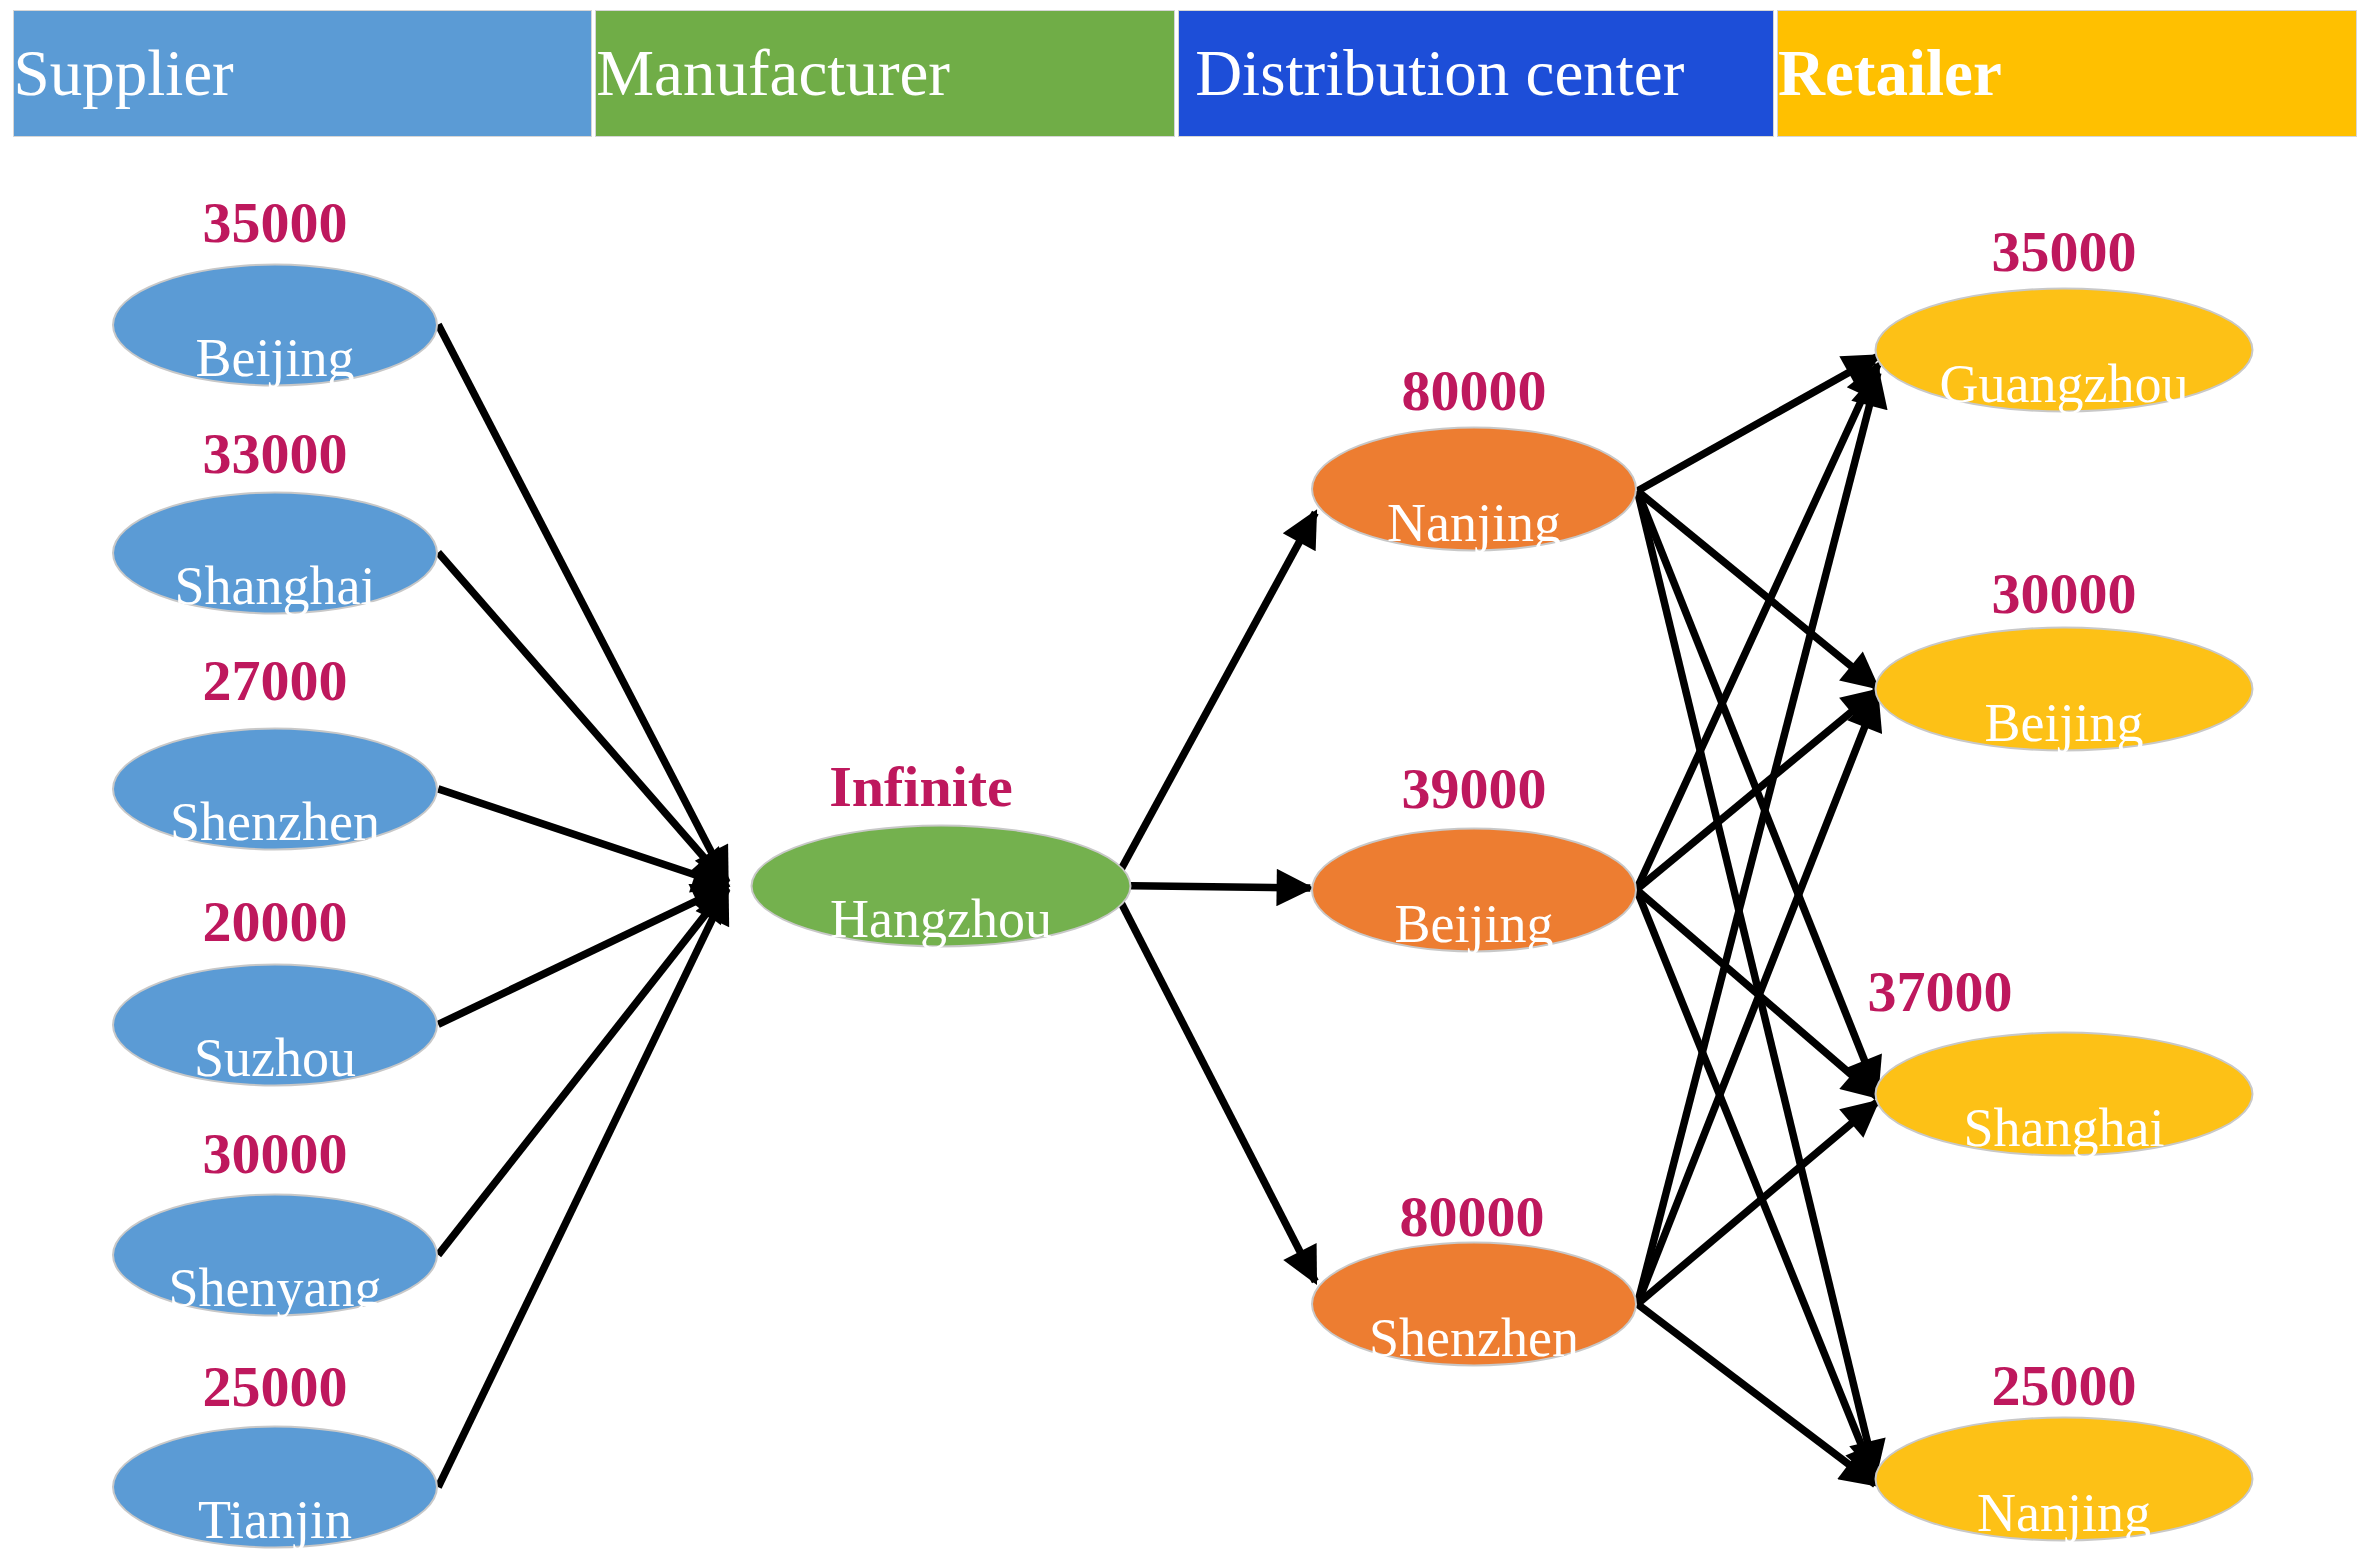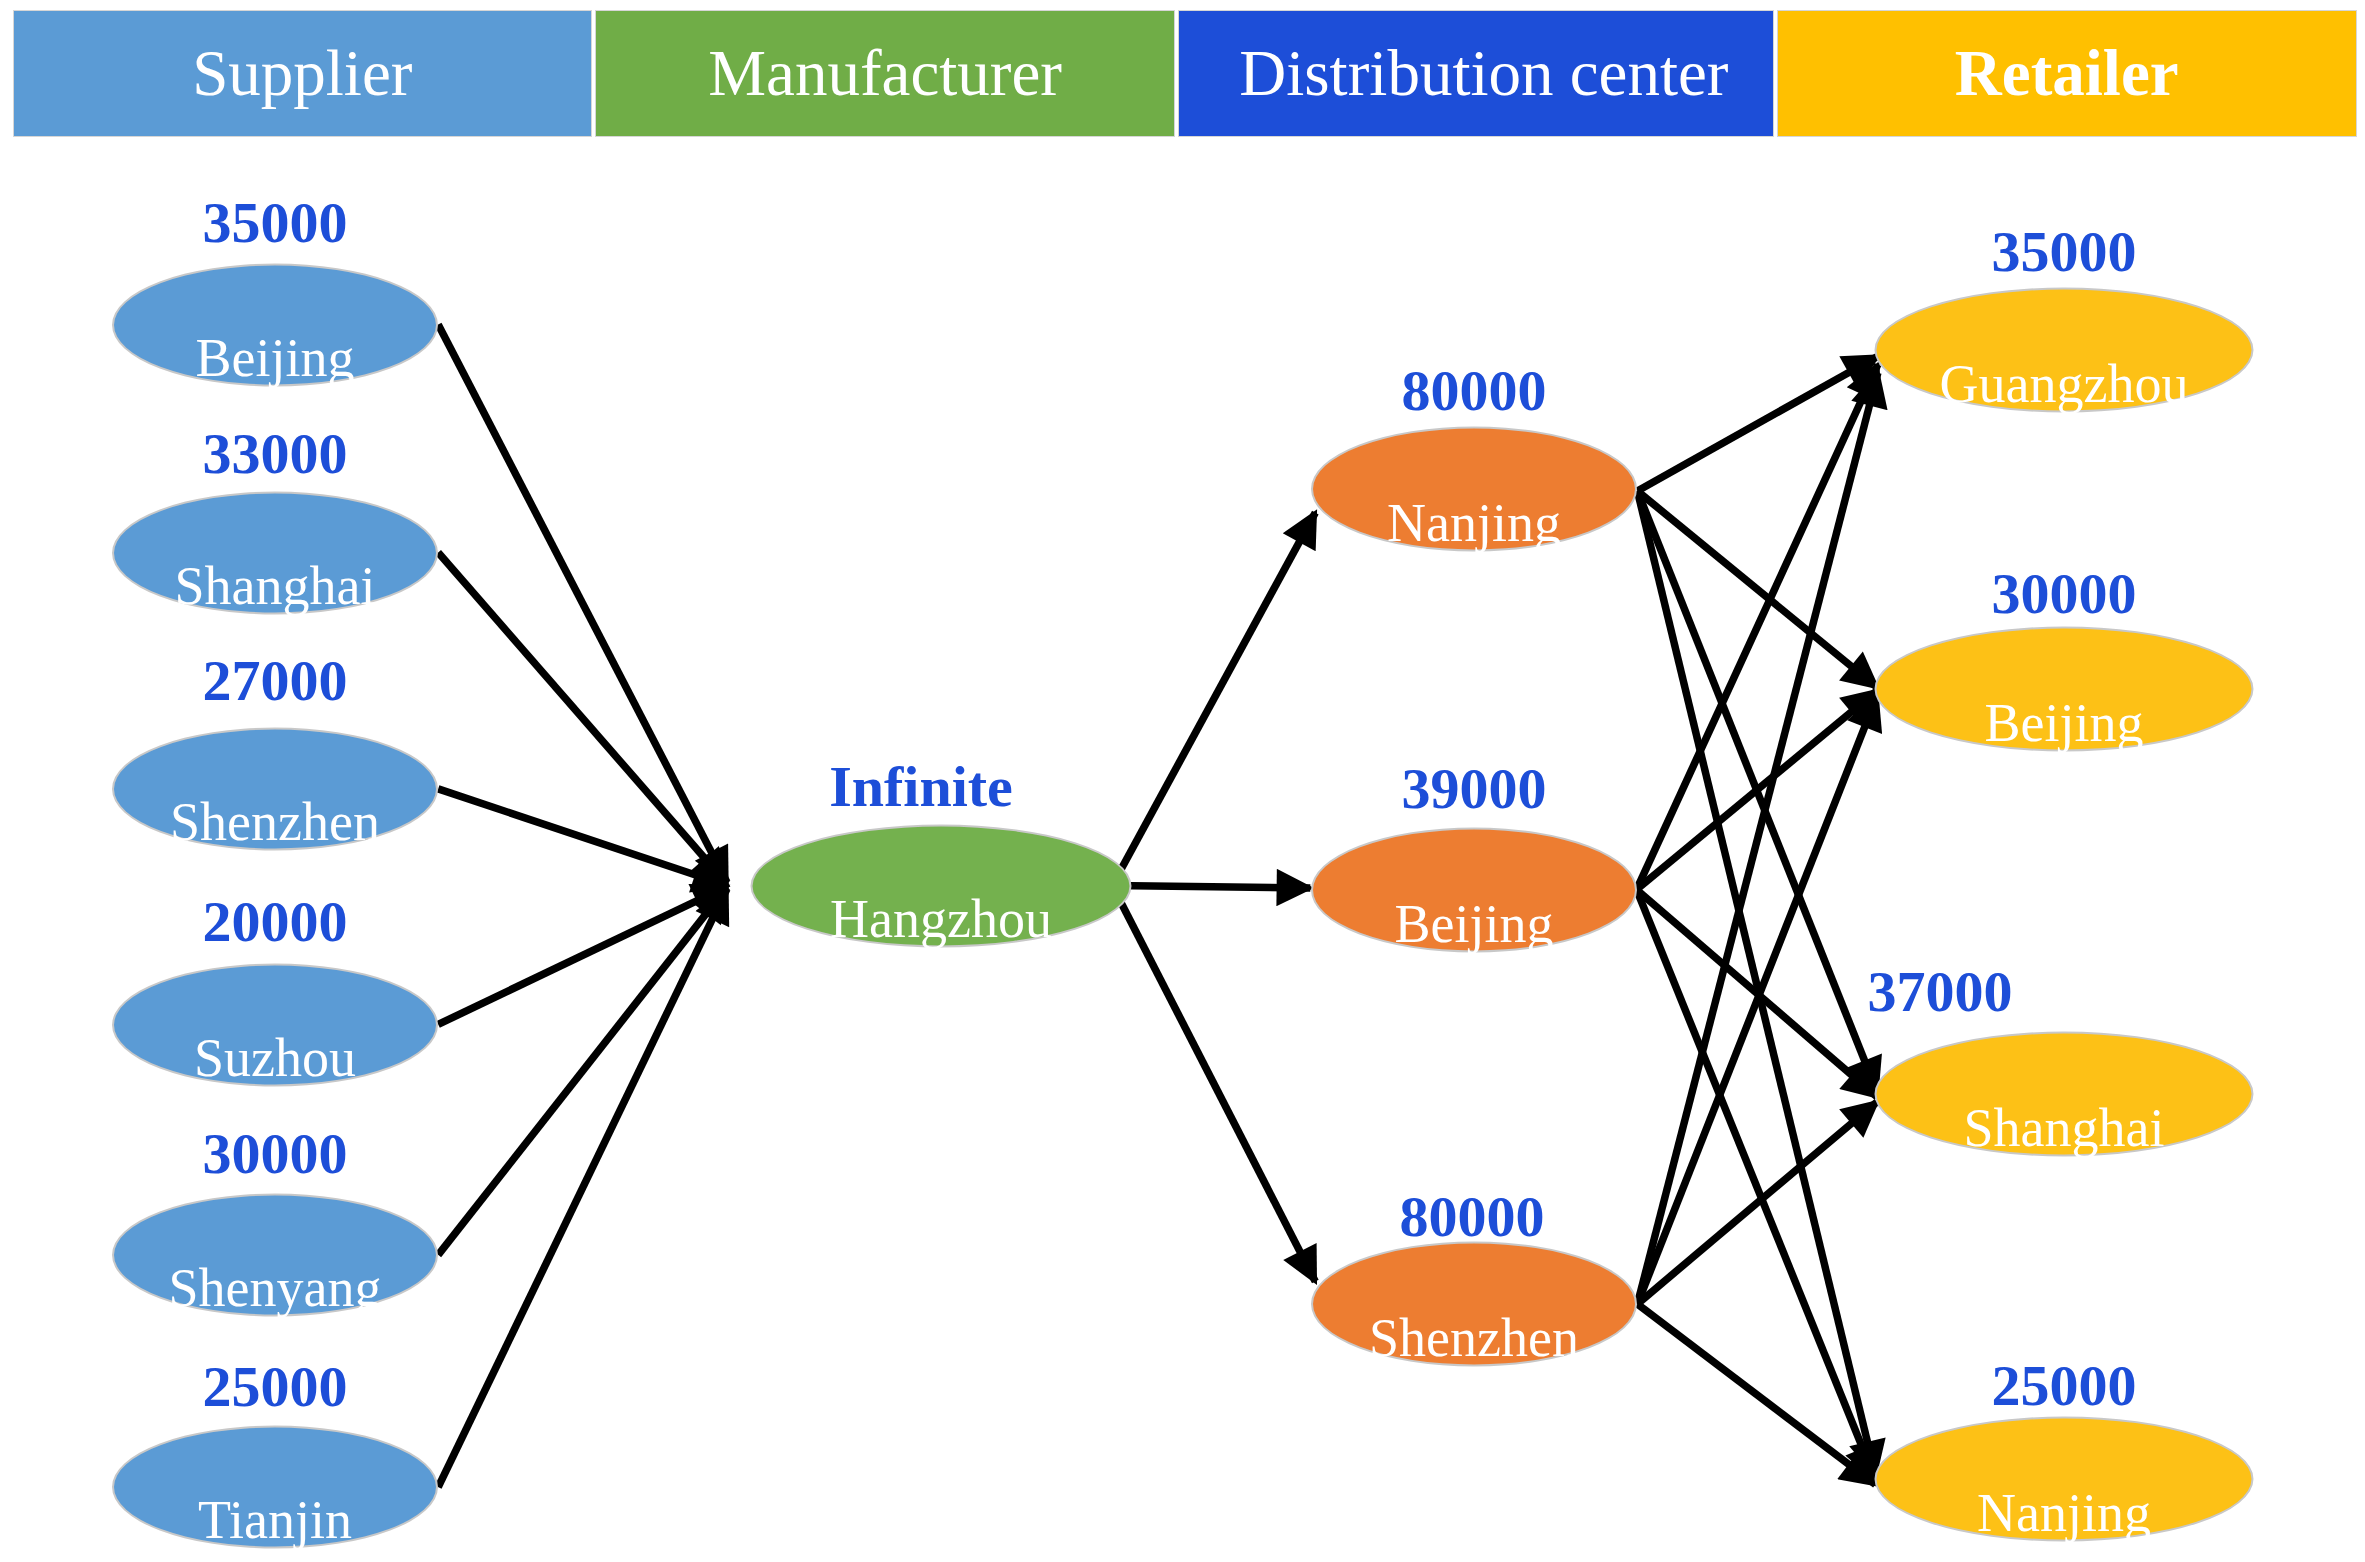"Supplier" .stage-seg { justify-content: center -> none }
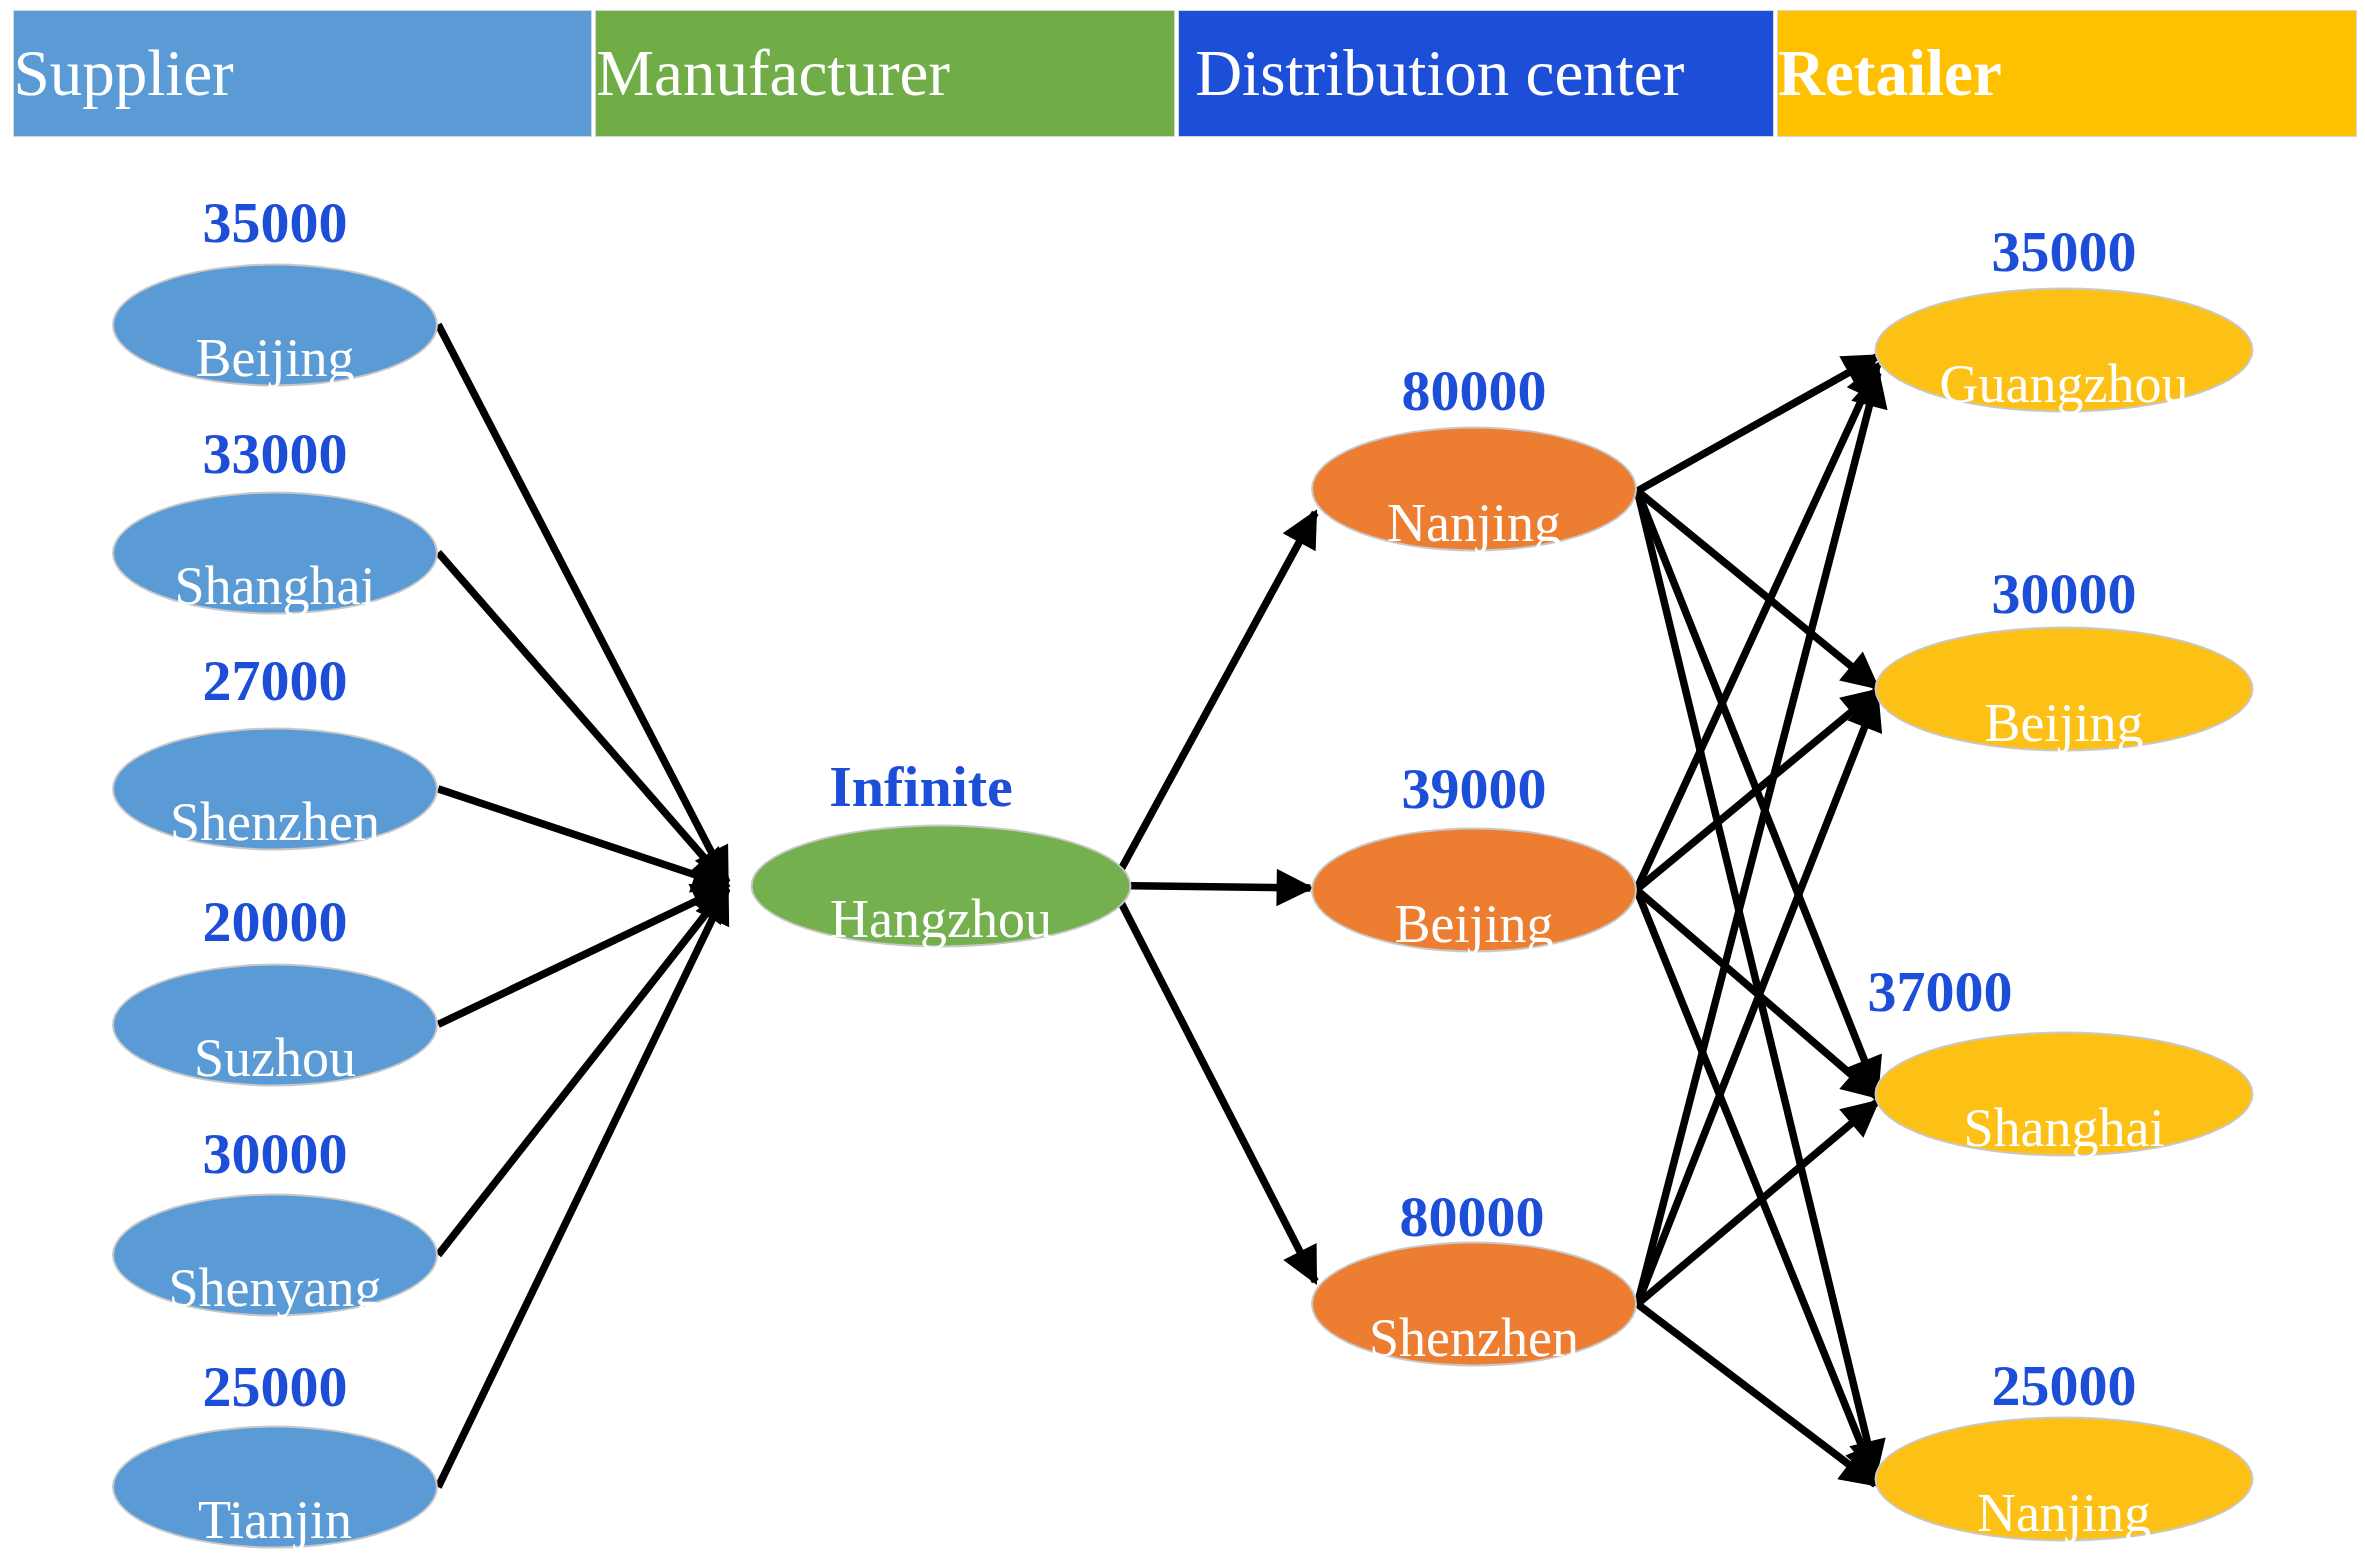"35000" .num { color: #1d4ed8 -> #be185d }
